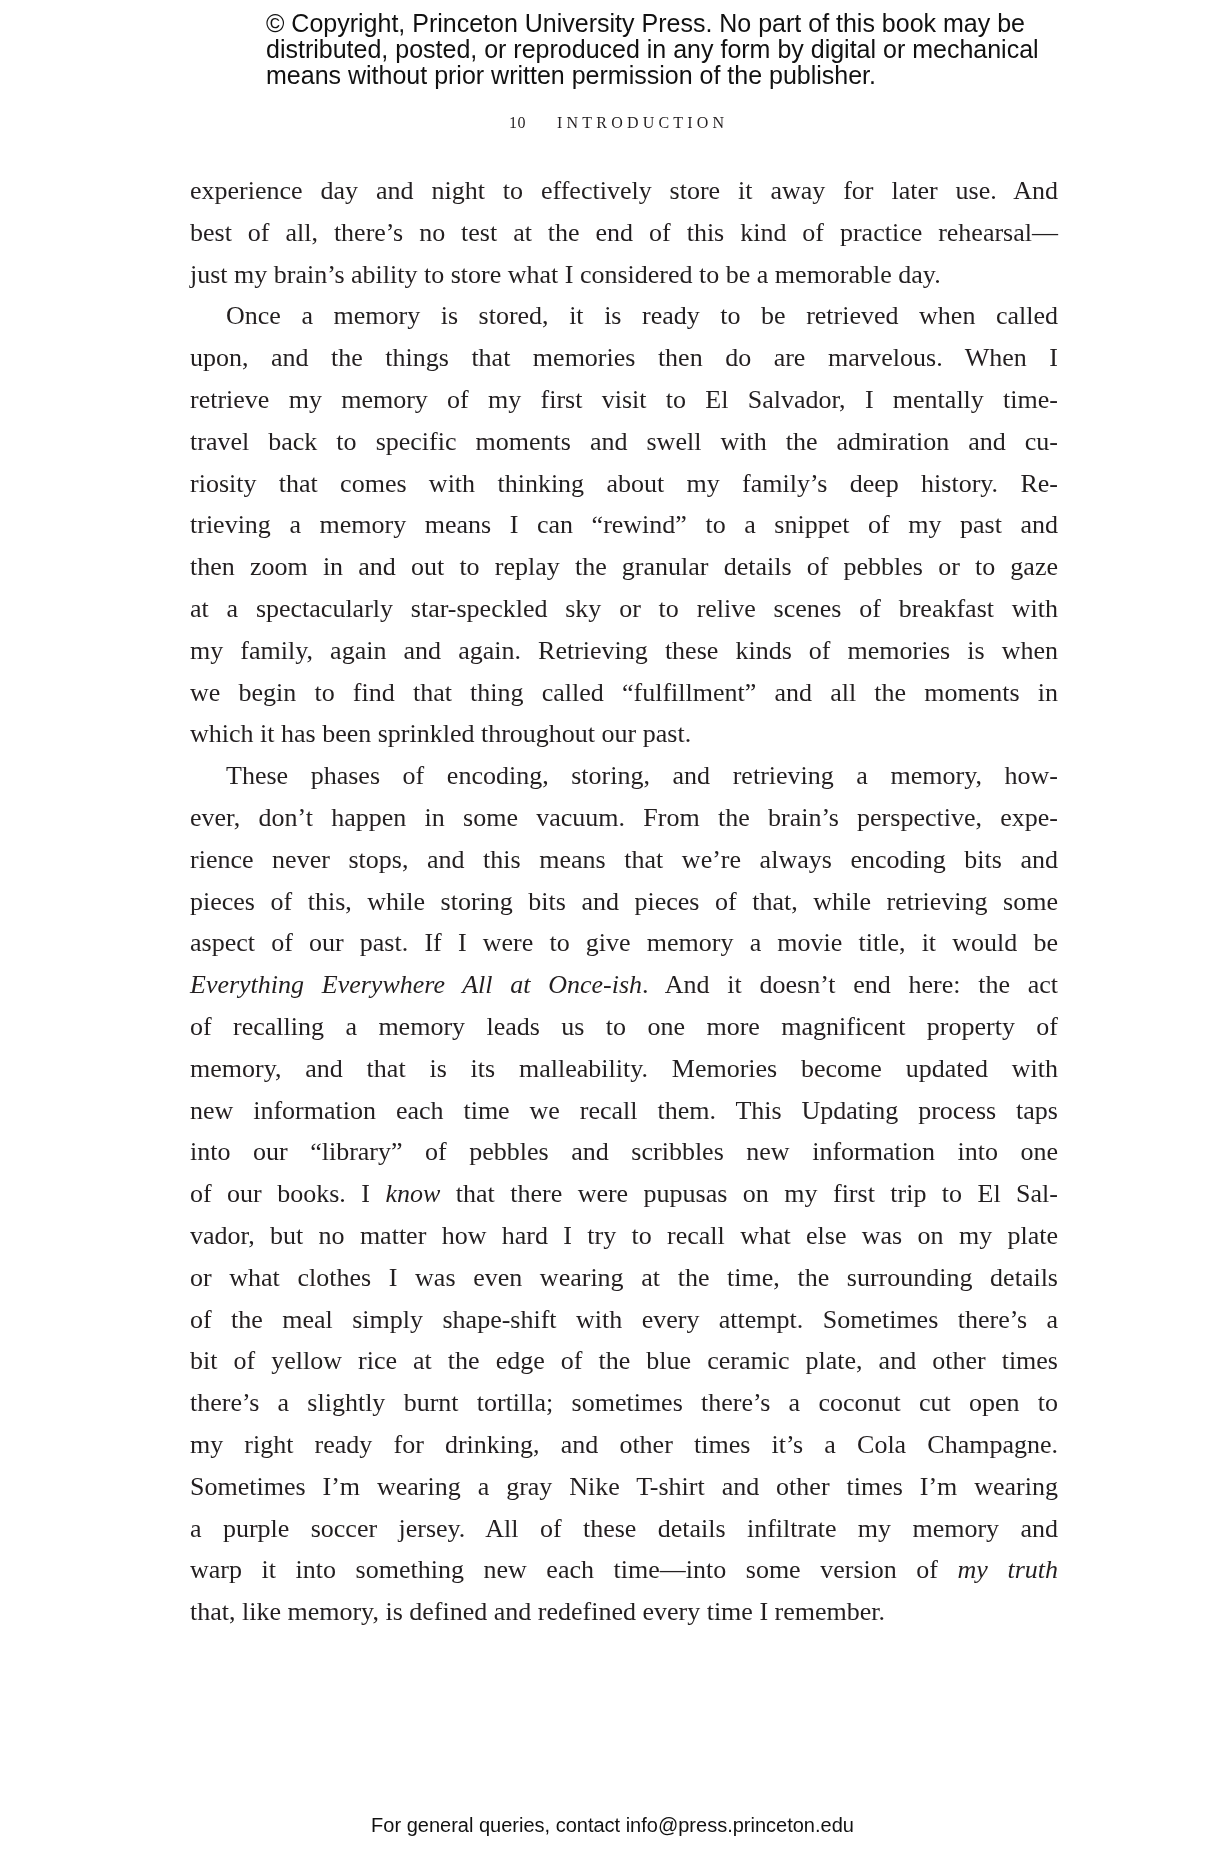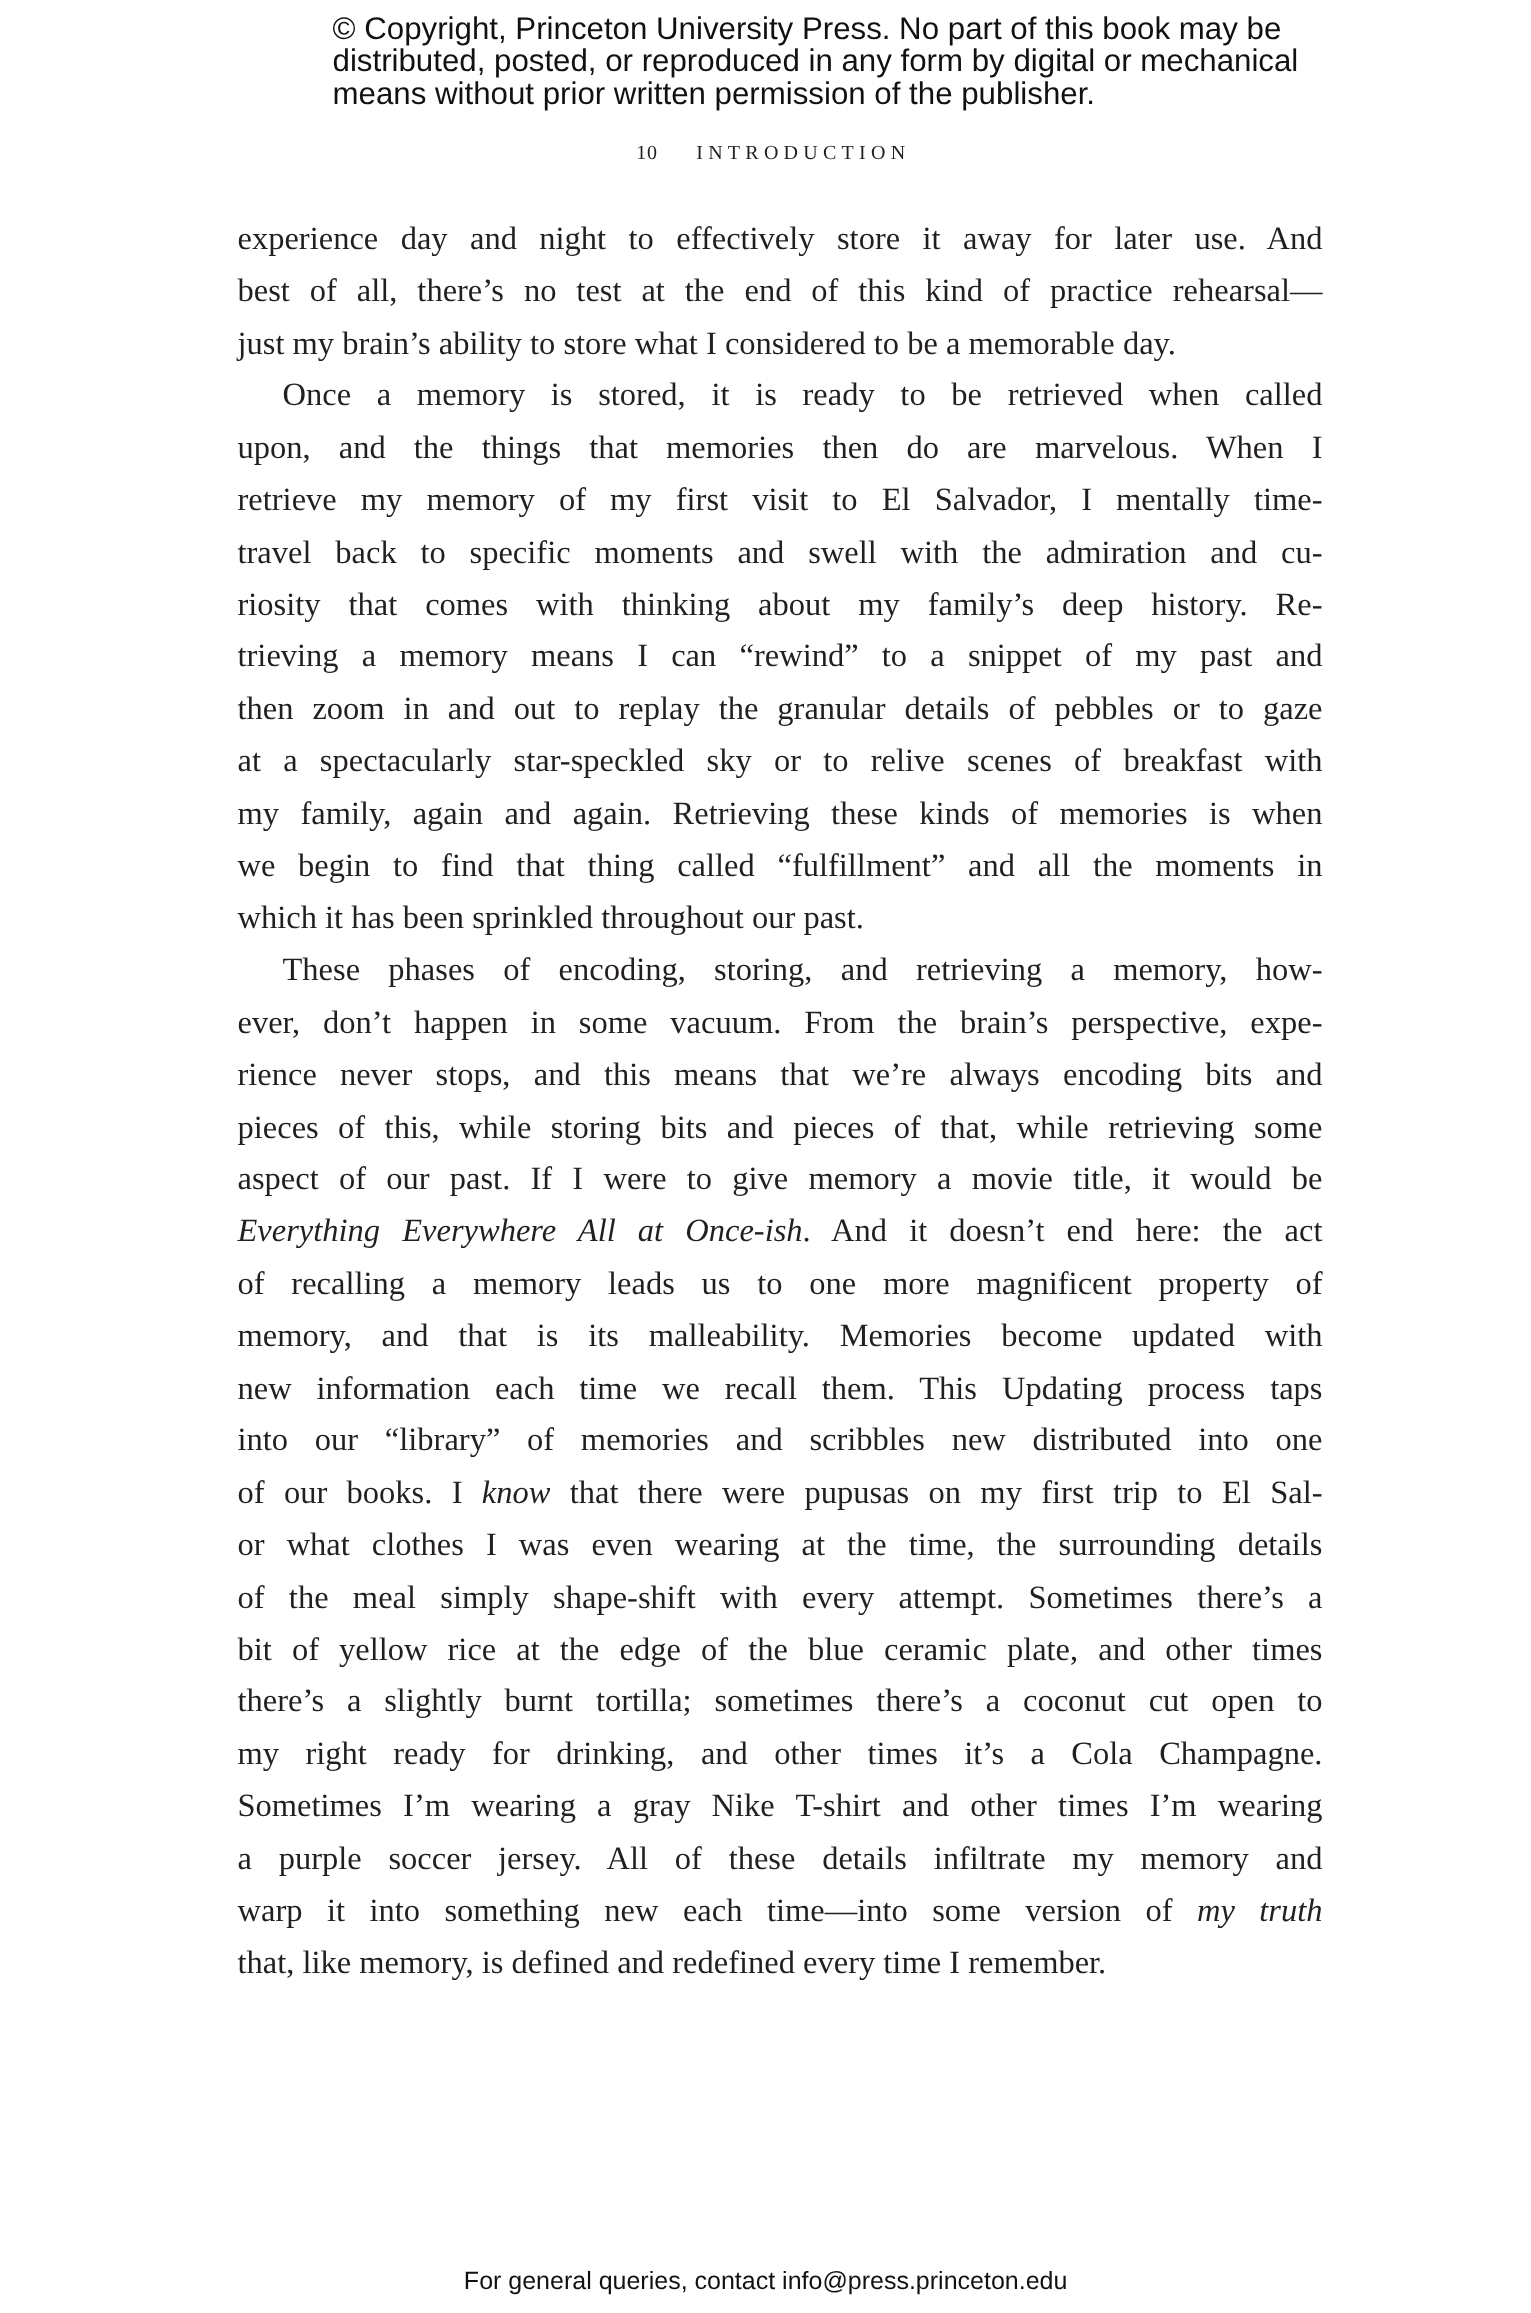"into our “library” of memories" div.line { text: memories and scribbles new distributed -> pebbles and scribbles new information }
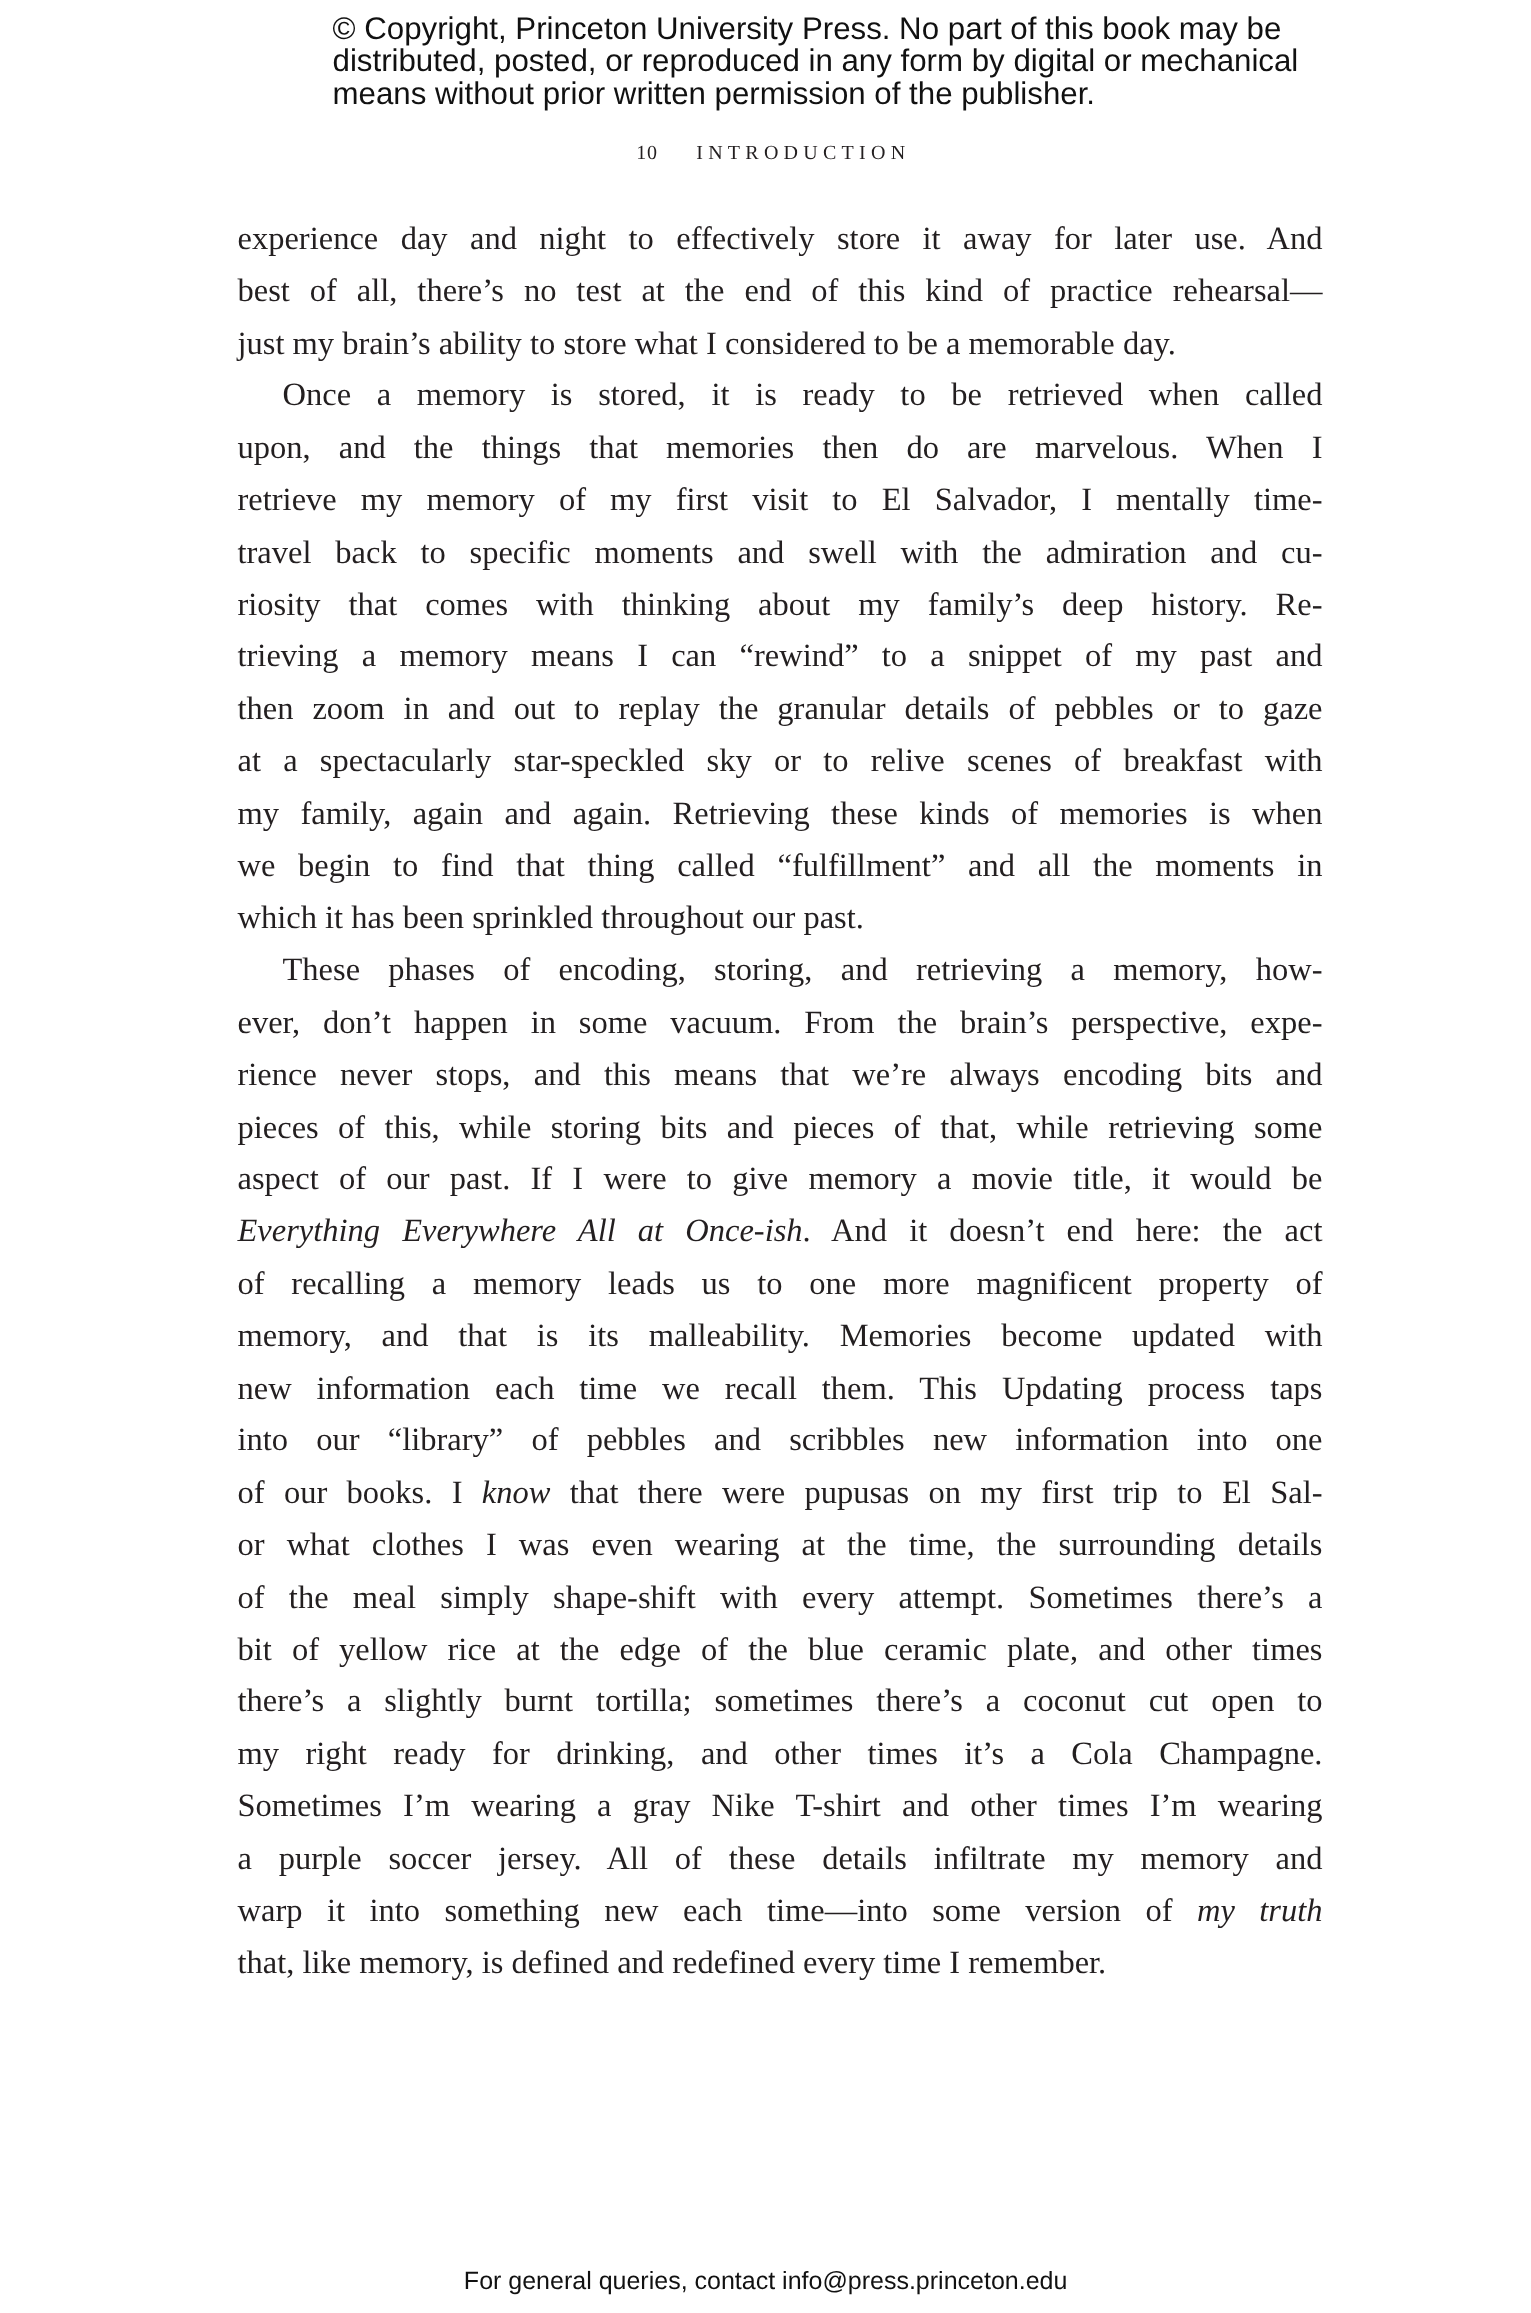"vador, but no matter how" div.line { html: none -> <div>vador, but no matter how hard I try to recall what else was on my plate</div> }
